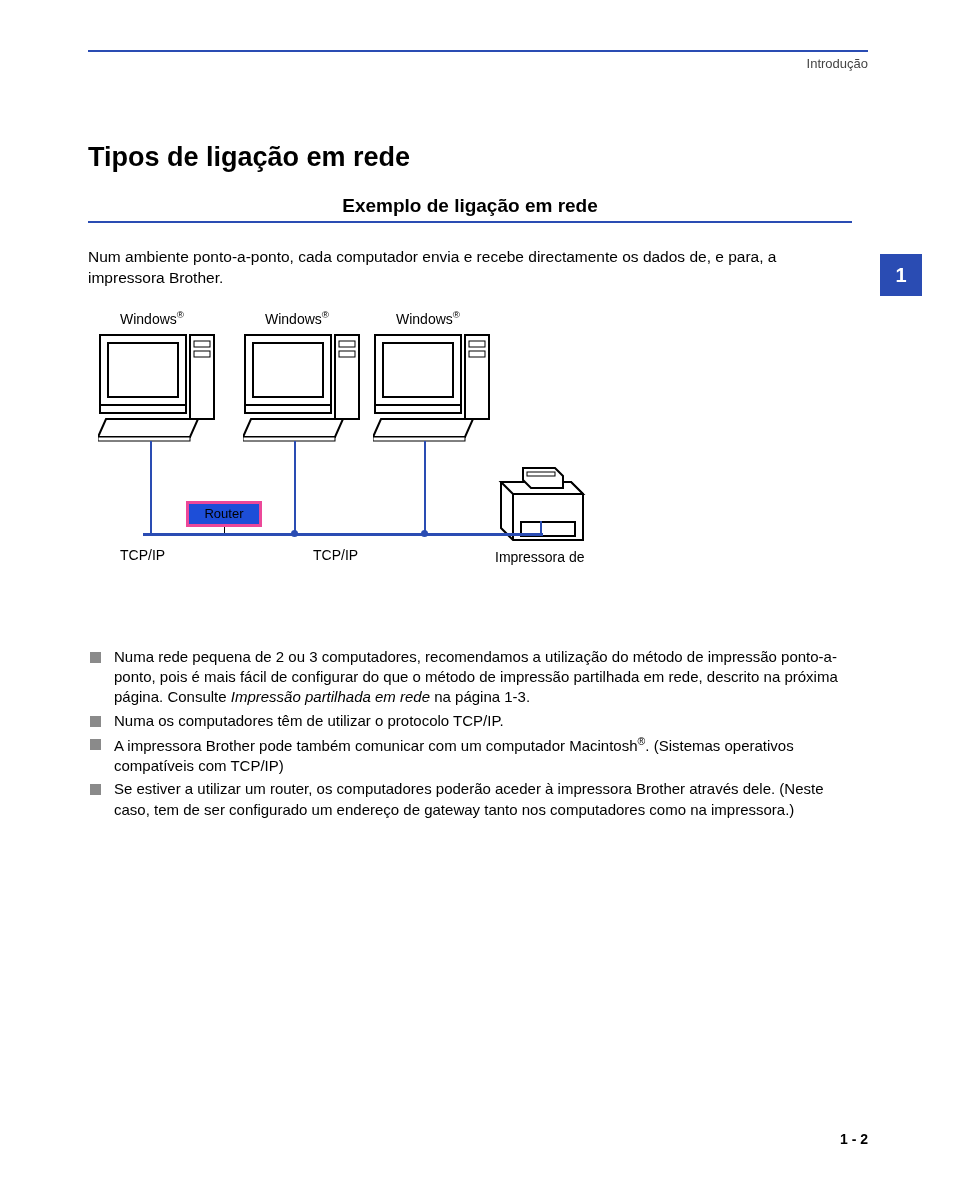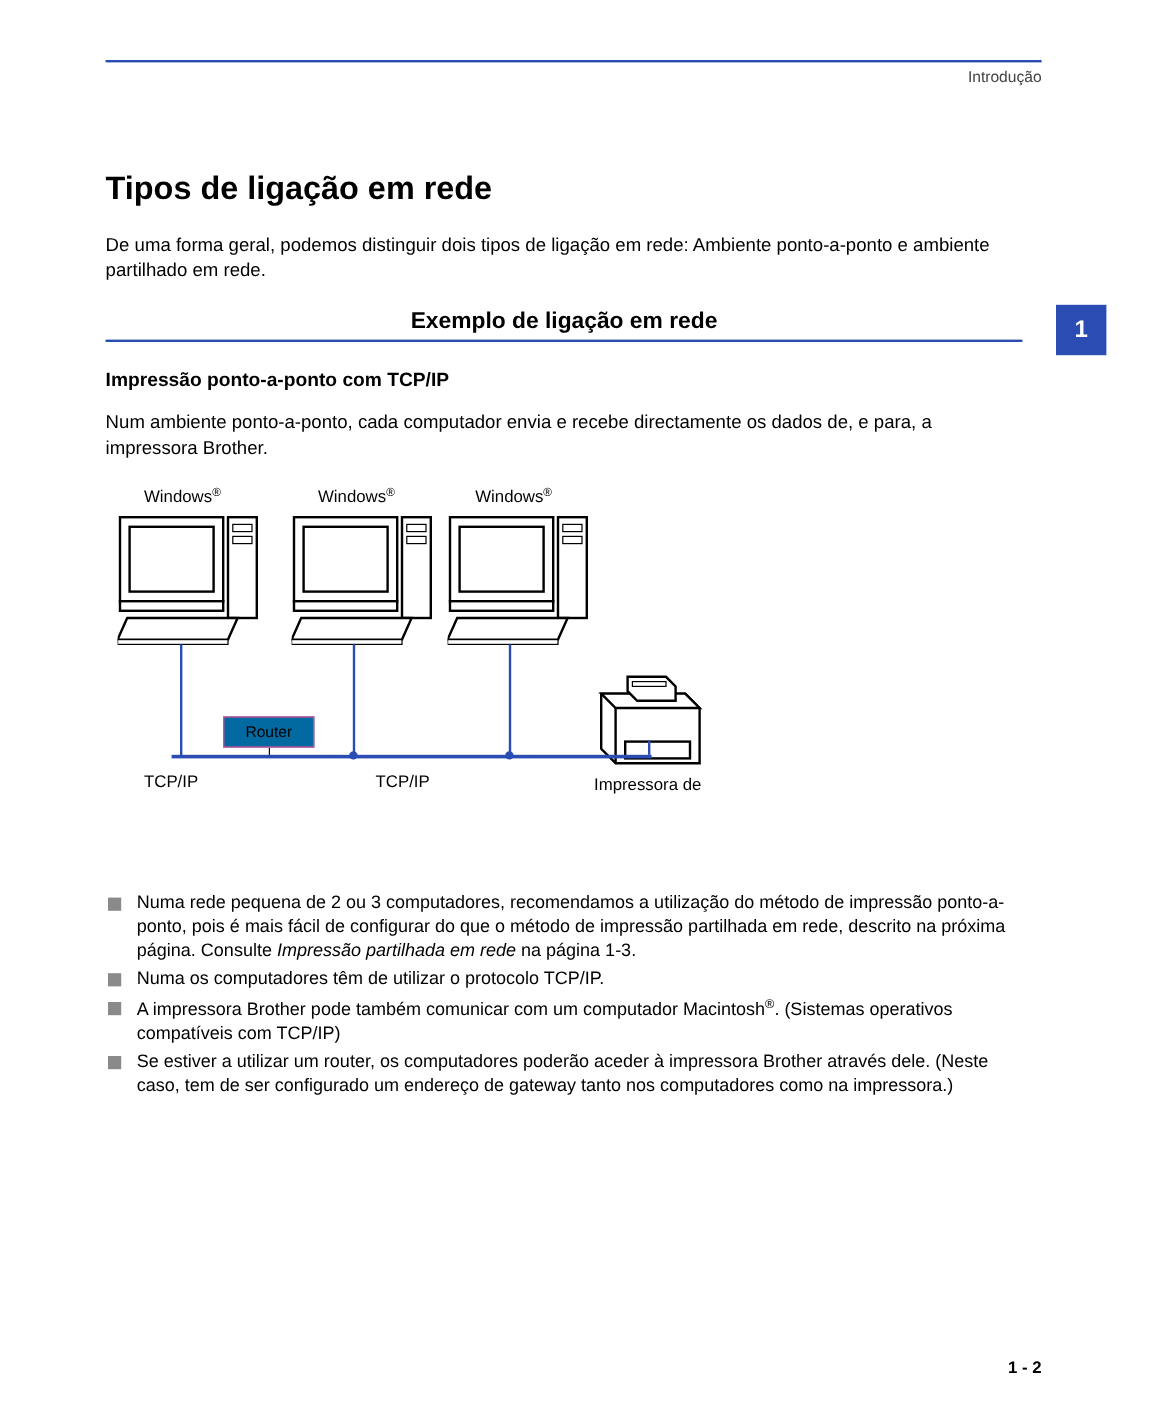"De uma forma geral, podemos" p.body-para { html: <p>De uma forma geral, podemos distinguir dois tipos de ligação em rede: Ambiente ponto-a-ponto e ambiente partilhado em rede.</p> -> none }
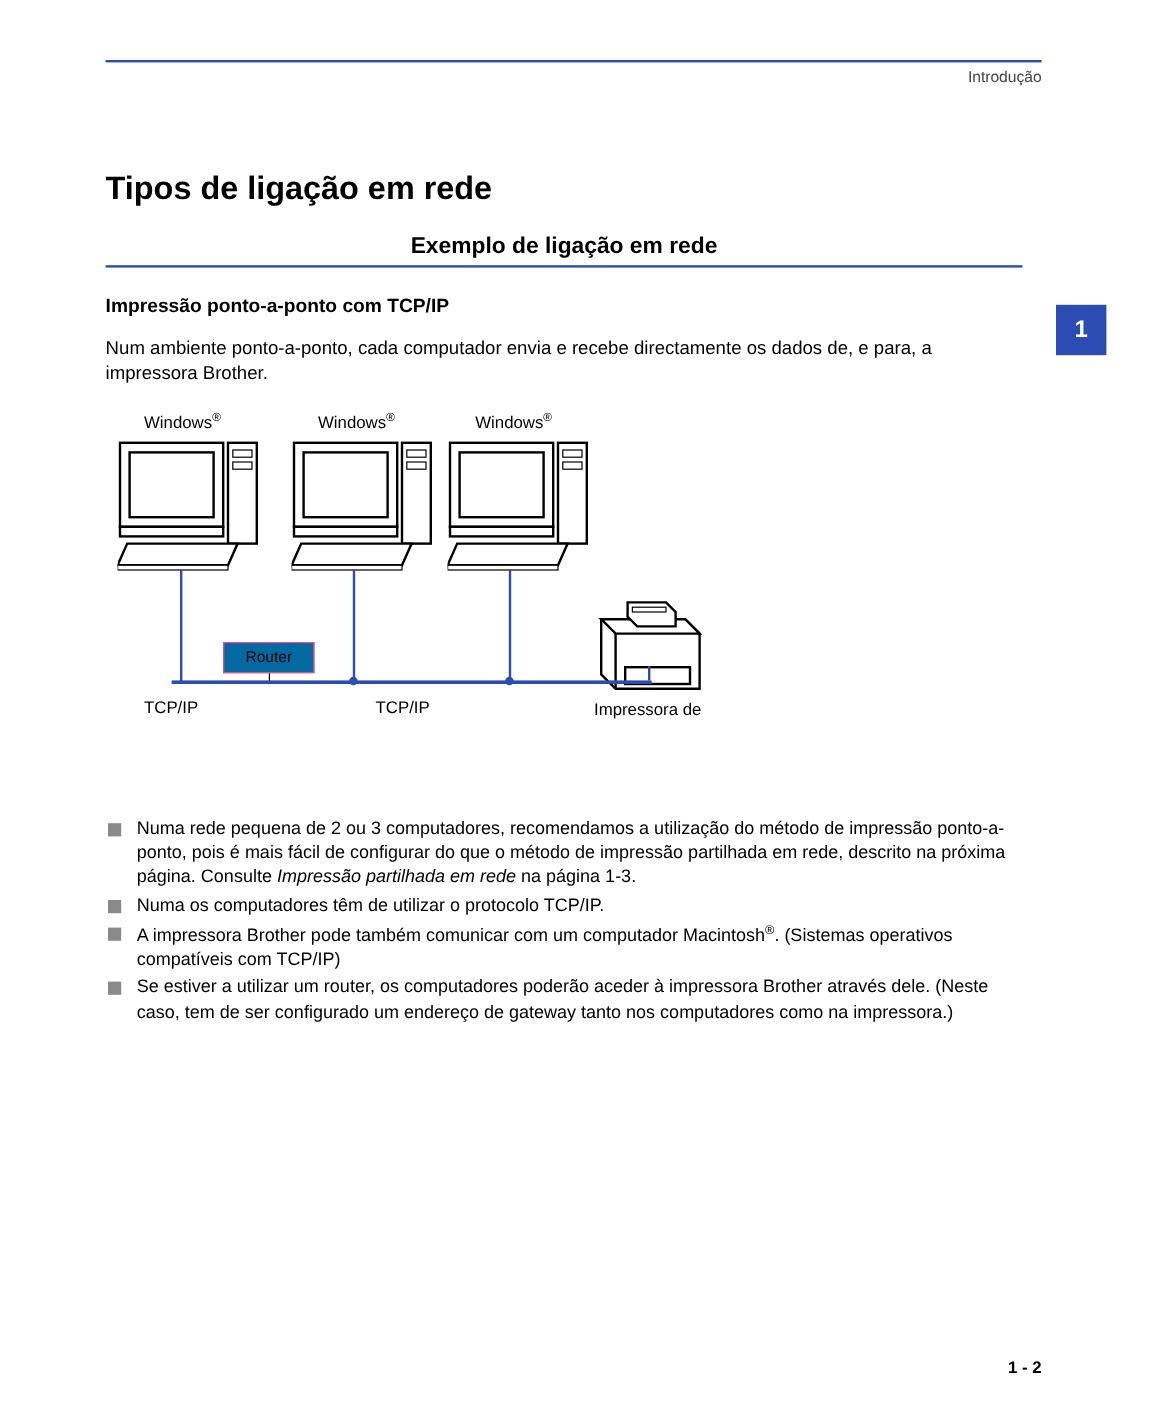"Impressão ponto-a-ponto com TCP/IP" h3 { html: <h3>Impressão ponto-a-ponto com TCP/IP</h3> -> none }
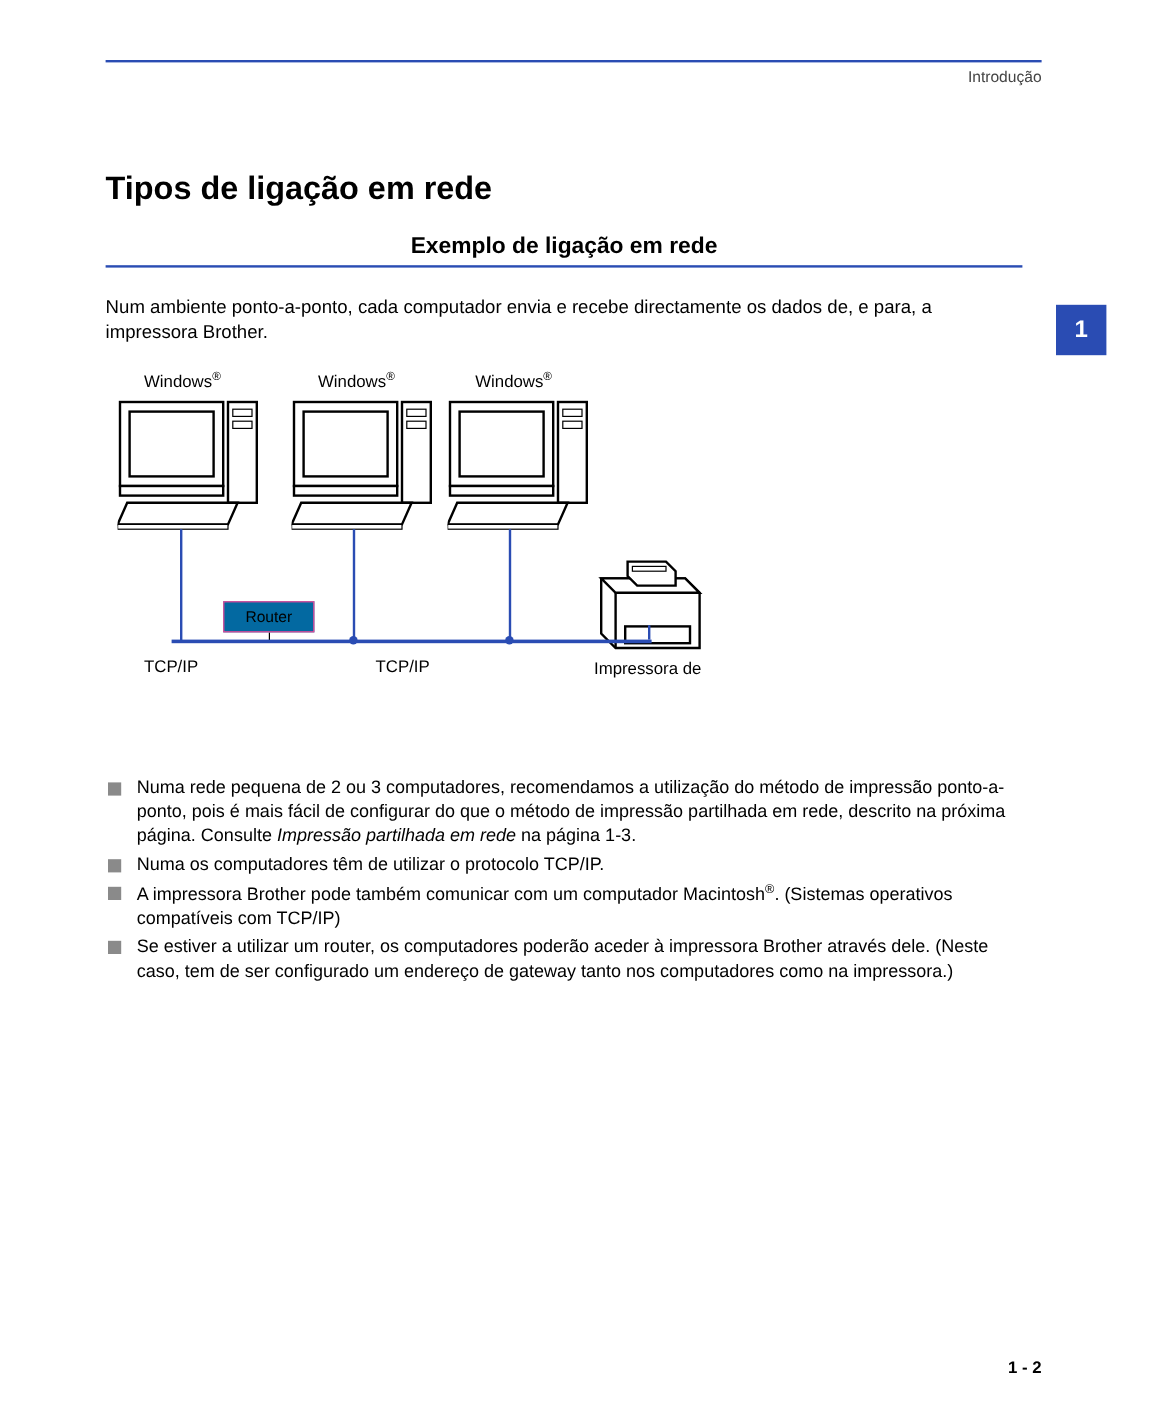"Router" .router-box { background: #0369a1 -> #1d4ed8; border: 1px solid #ec4899 -> 3px solid #ec4899 }
